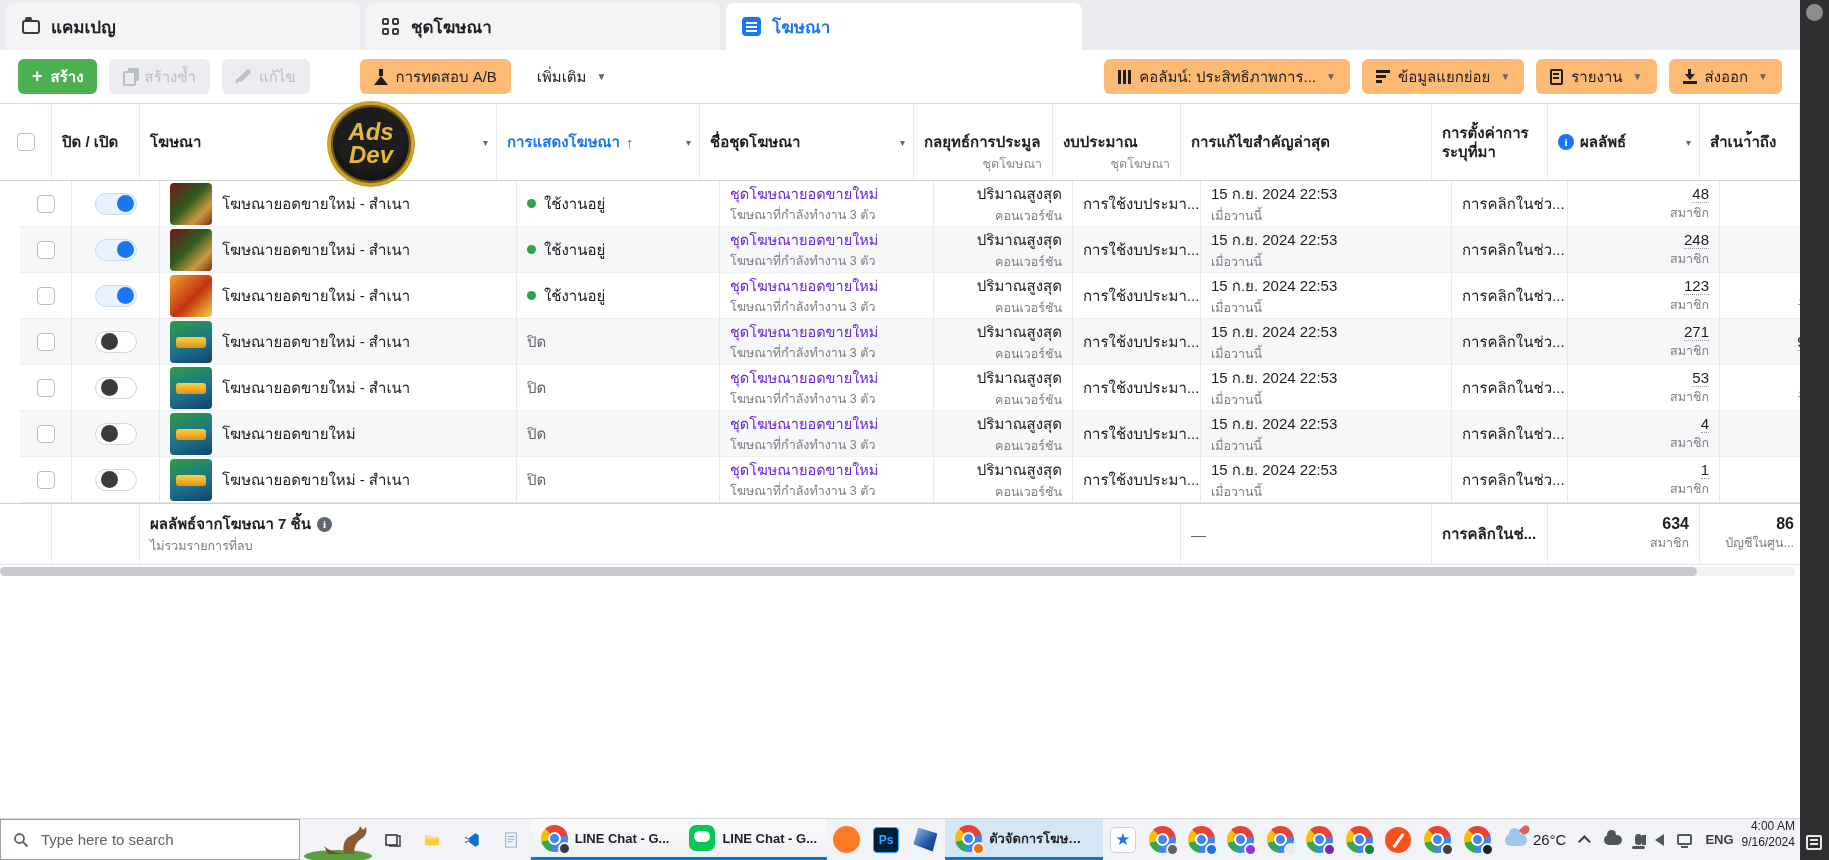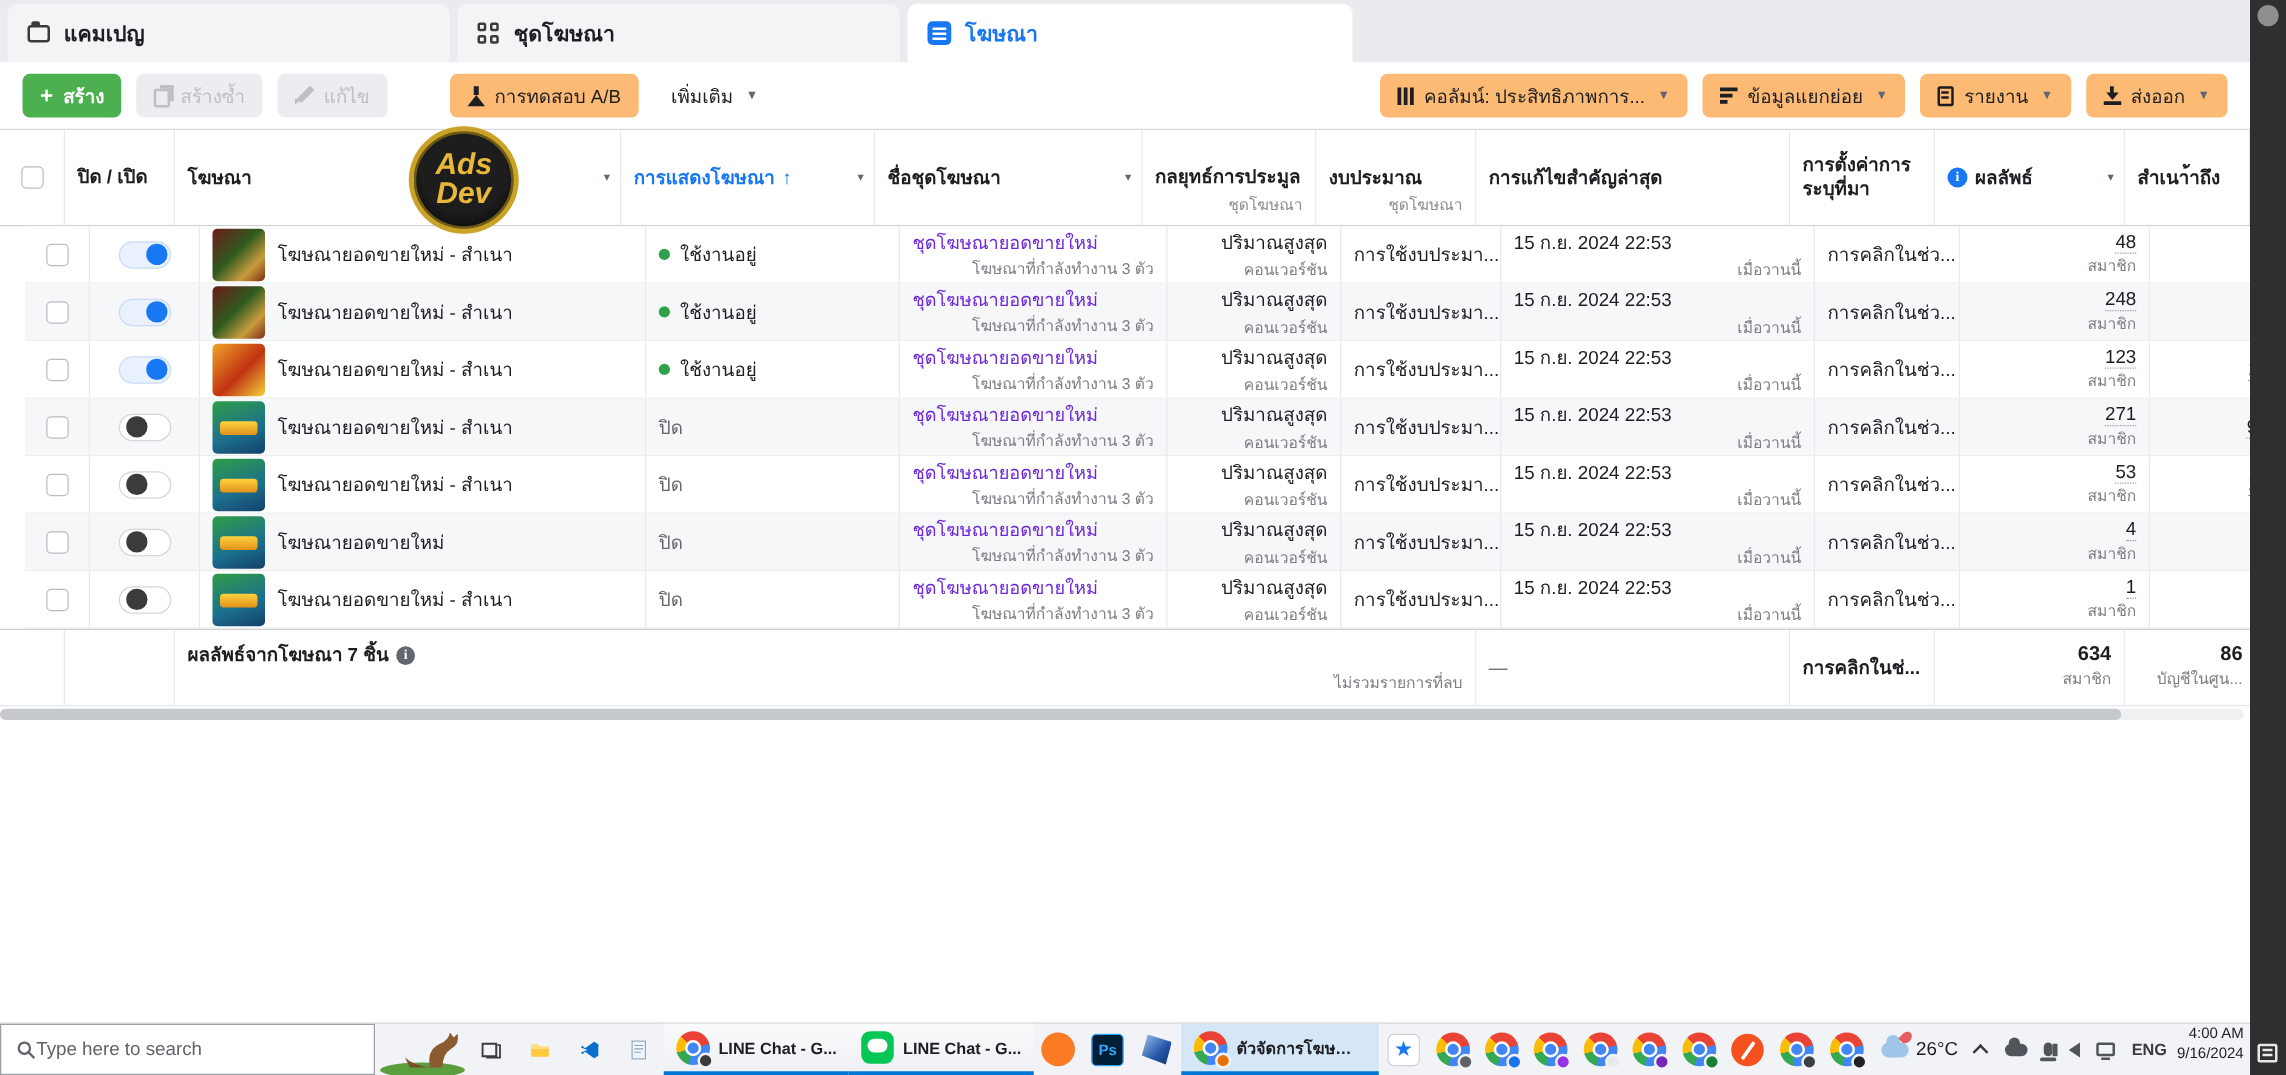"โฆษณาที่กำลังทำงาน 3 ตัว" .sub { text-align: right -> none }
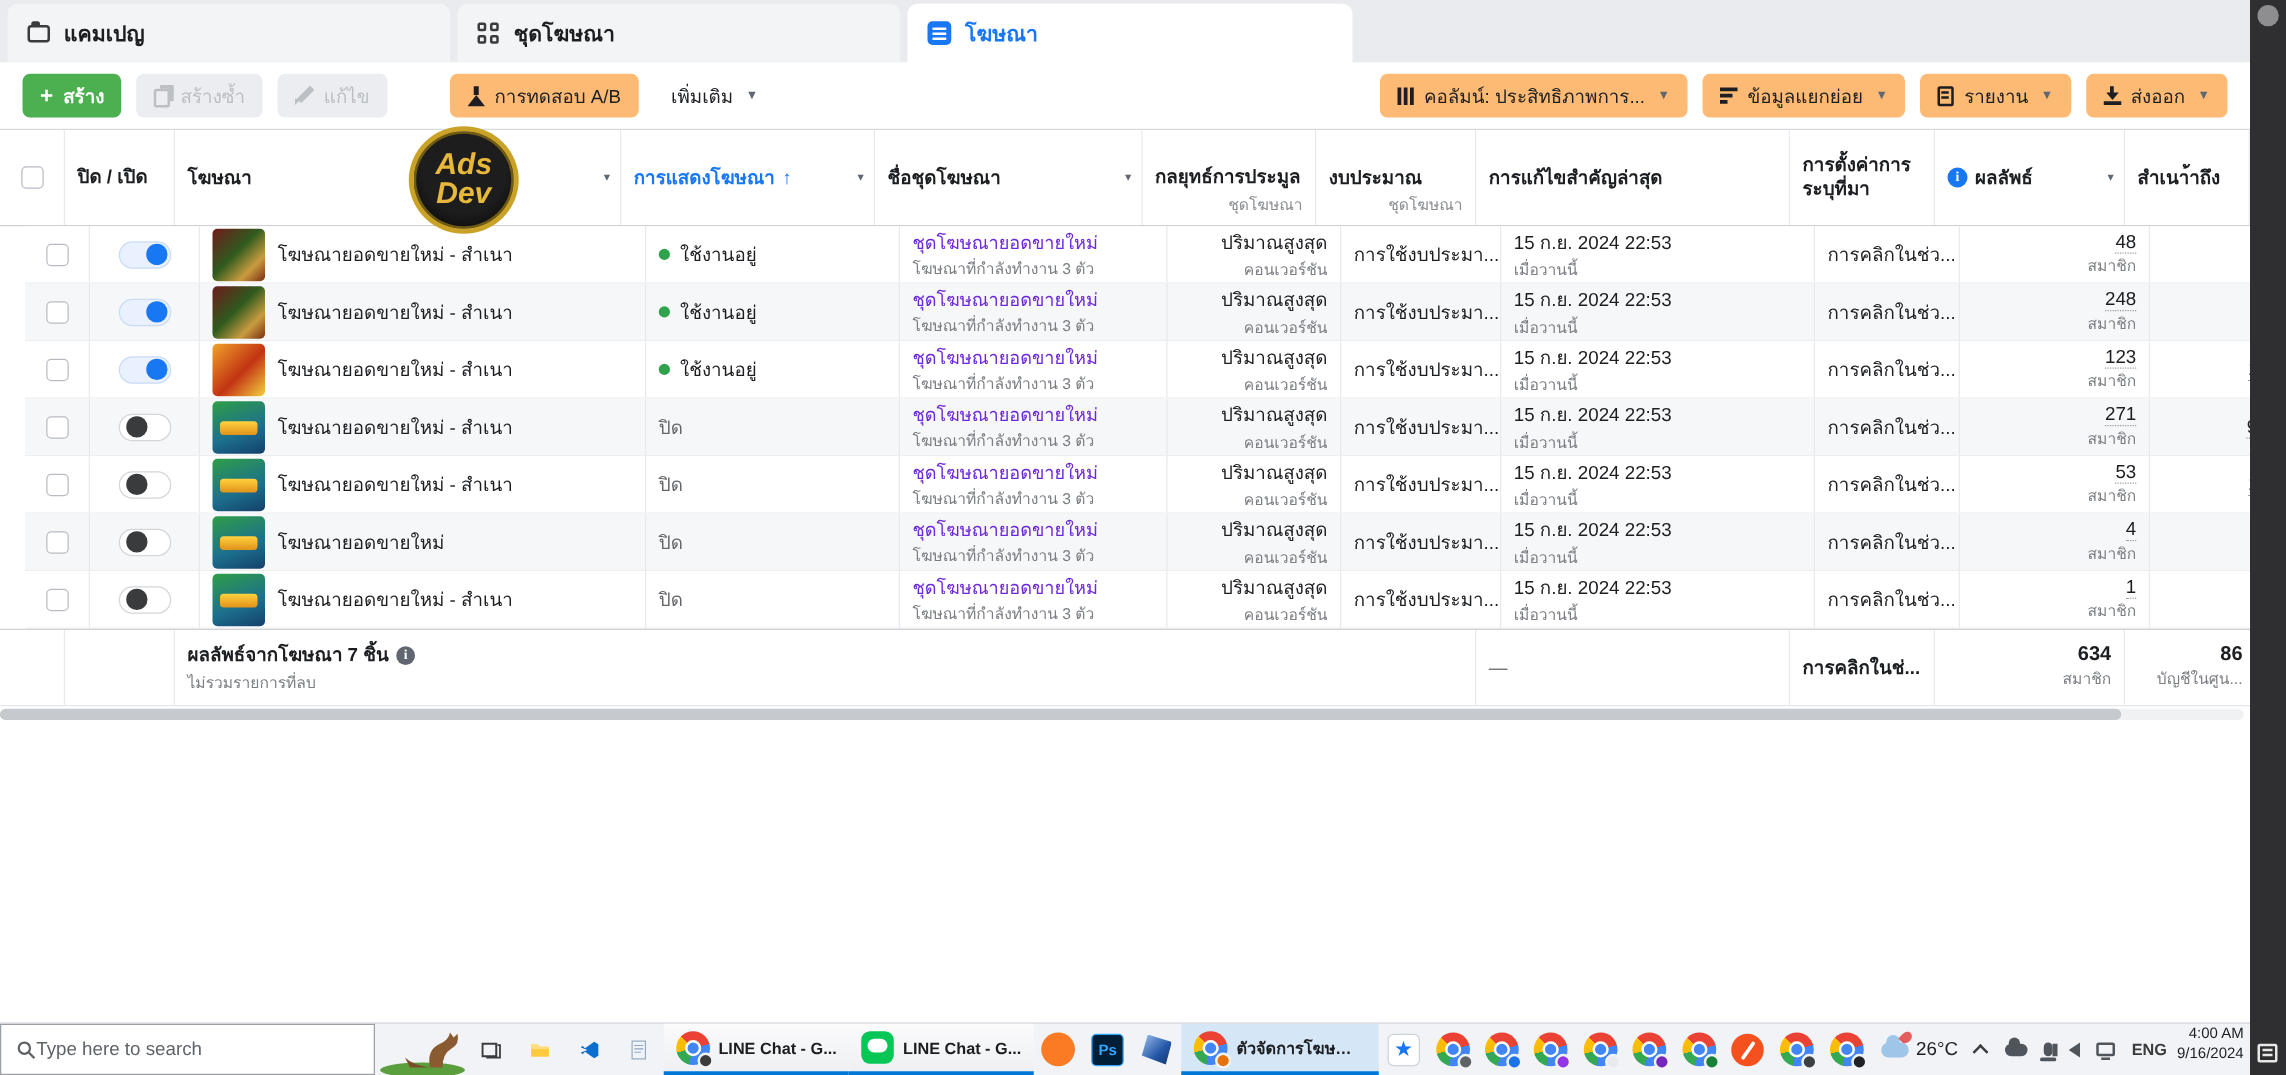"Type here to search" .tsearch { gap: 0 -> 12px }
